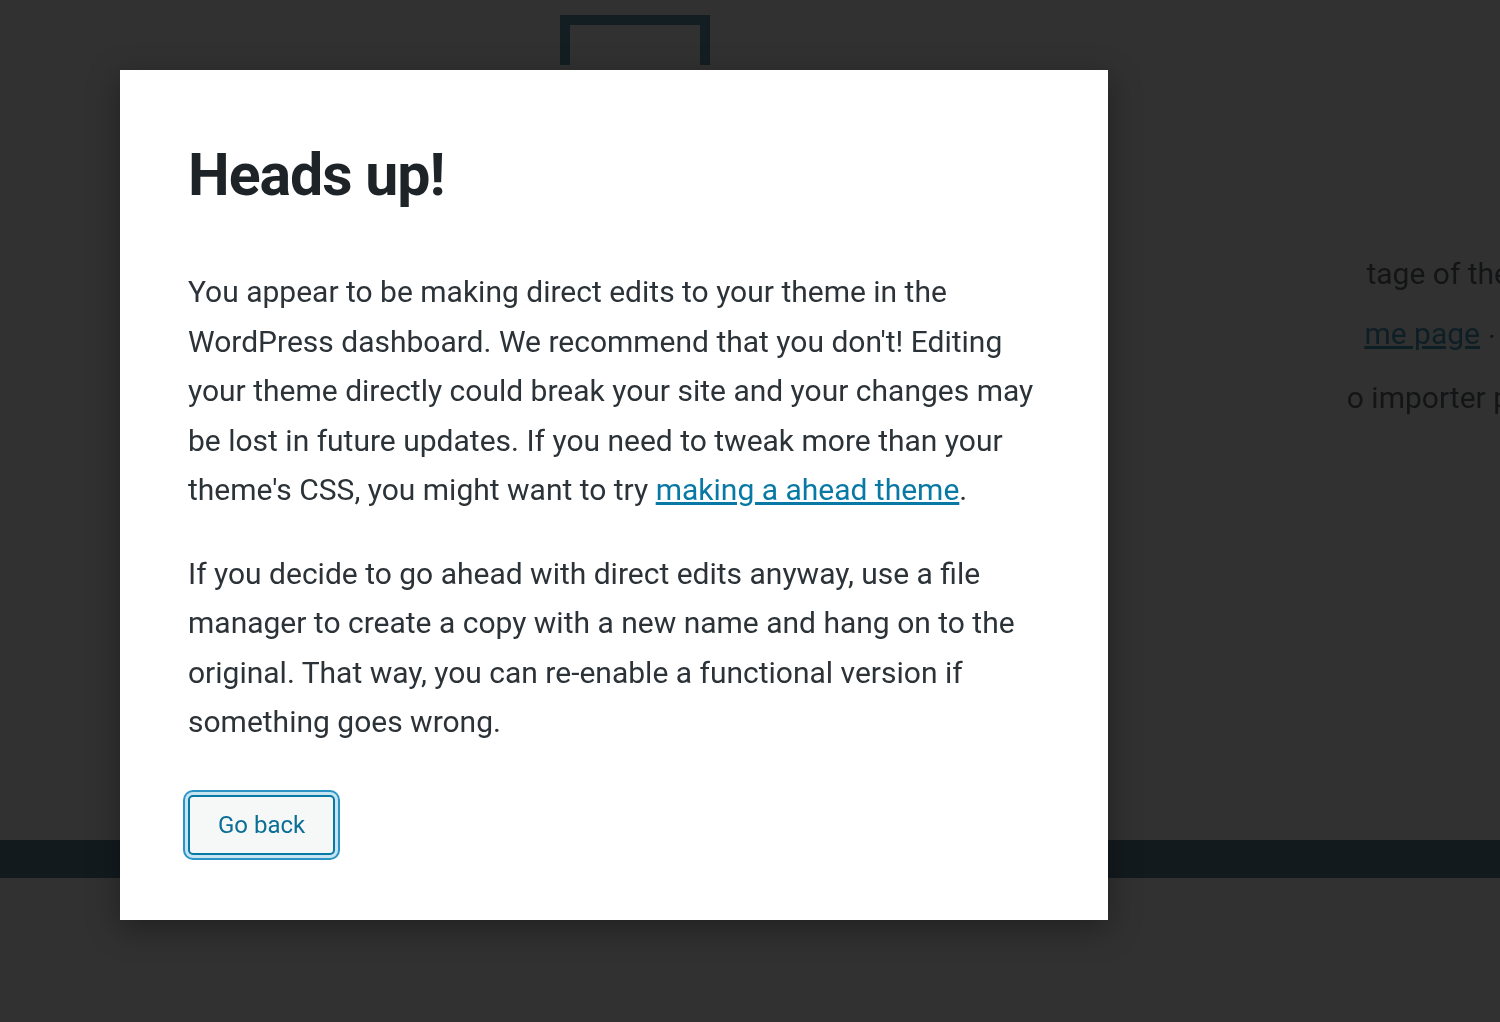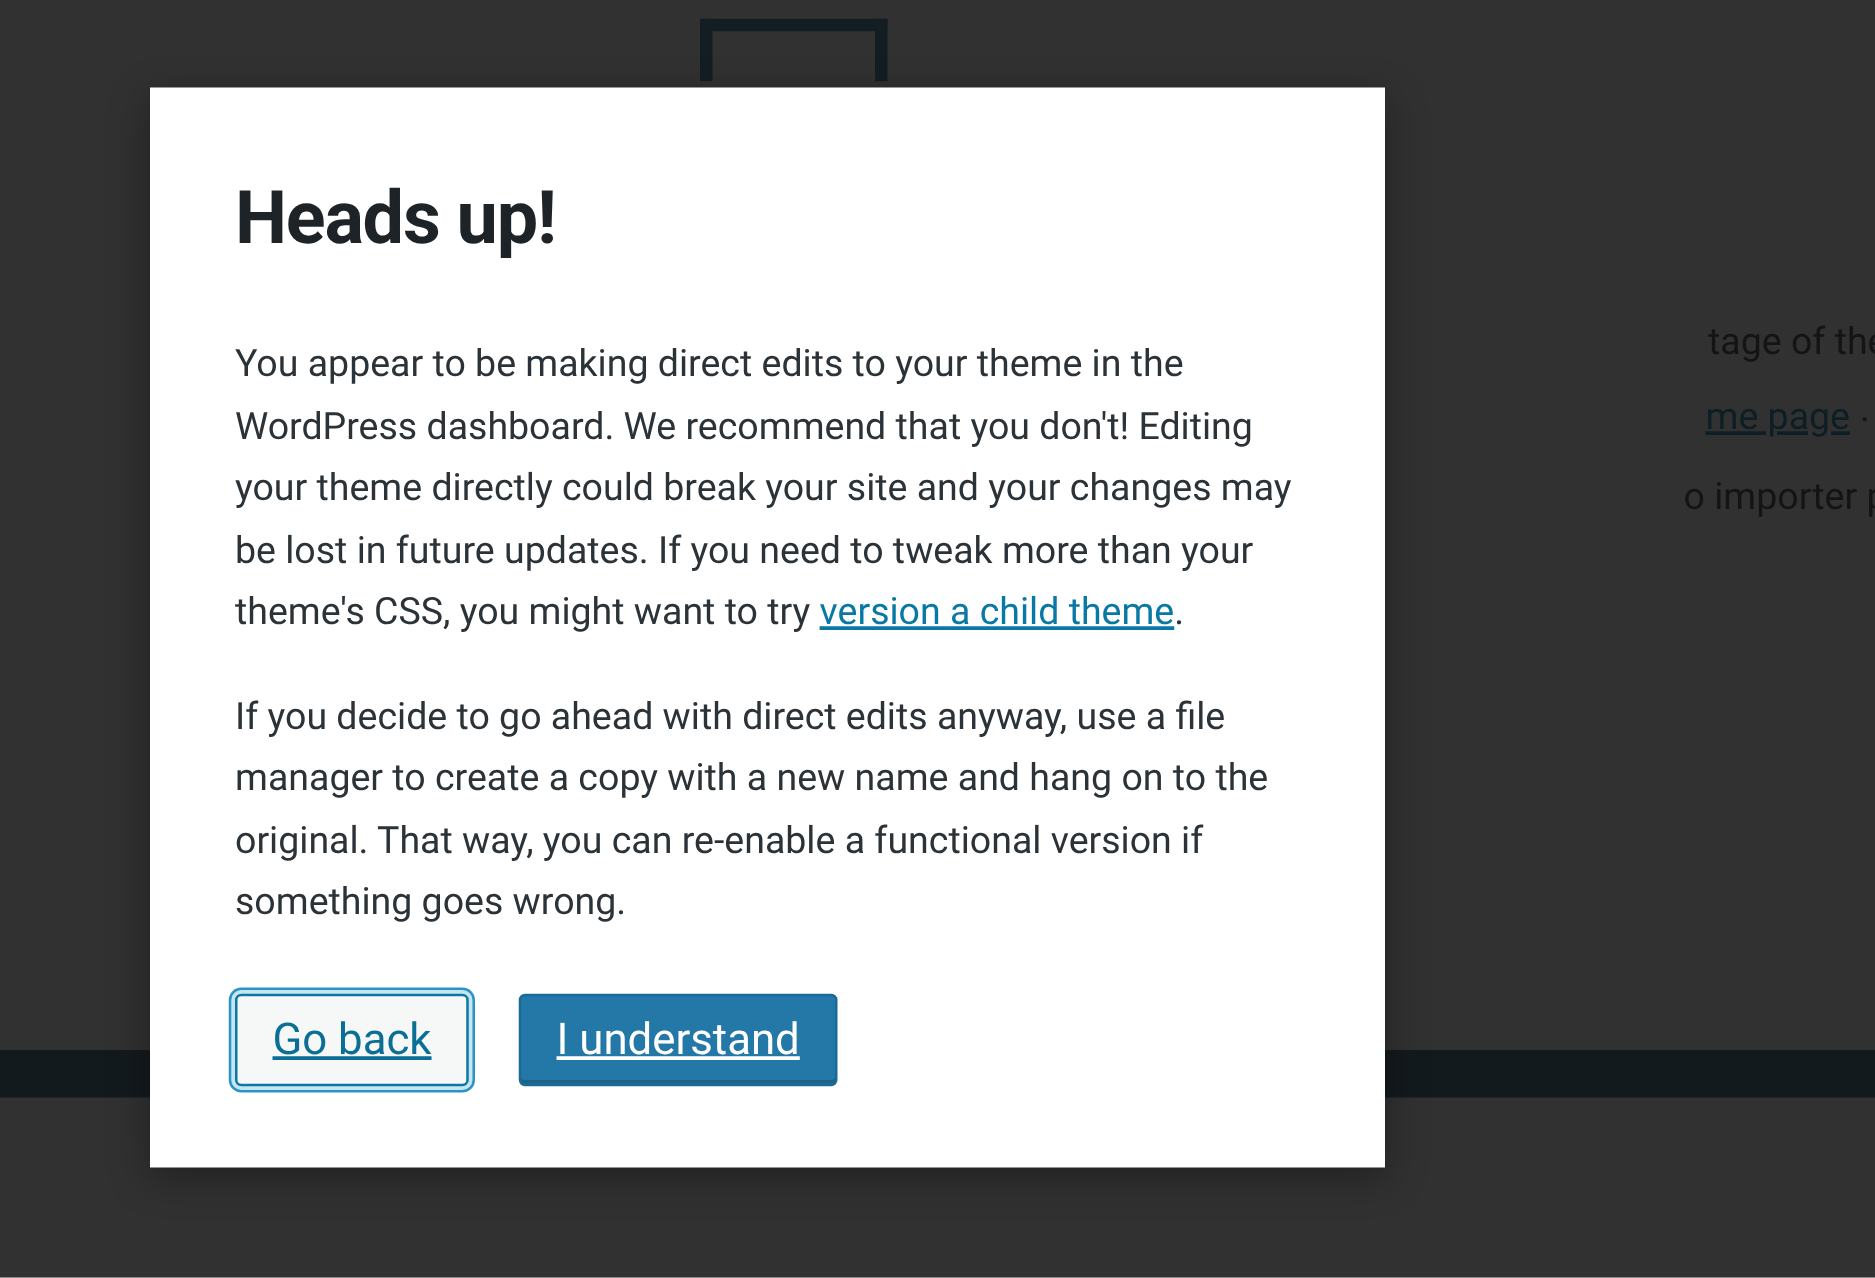"version a child theme" a { text: version a child -> making a ahead }
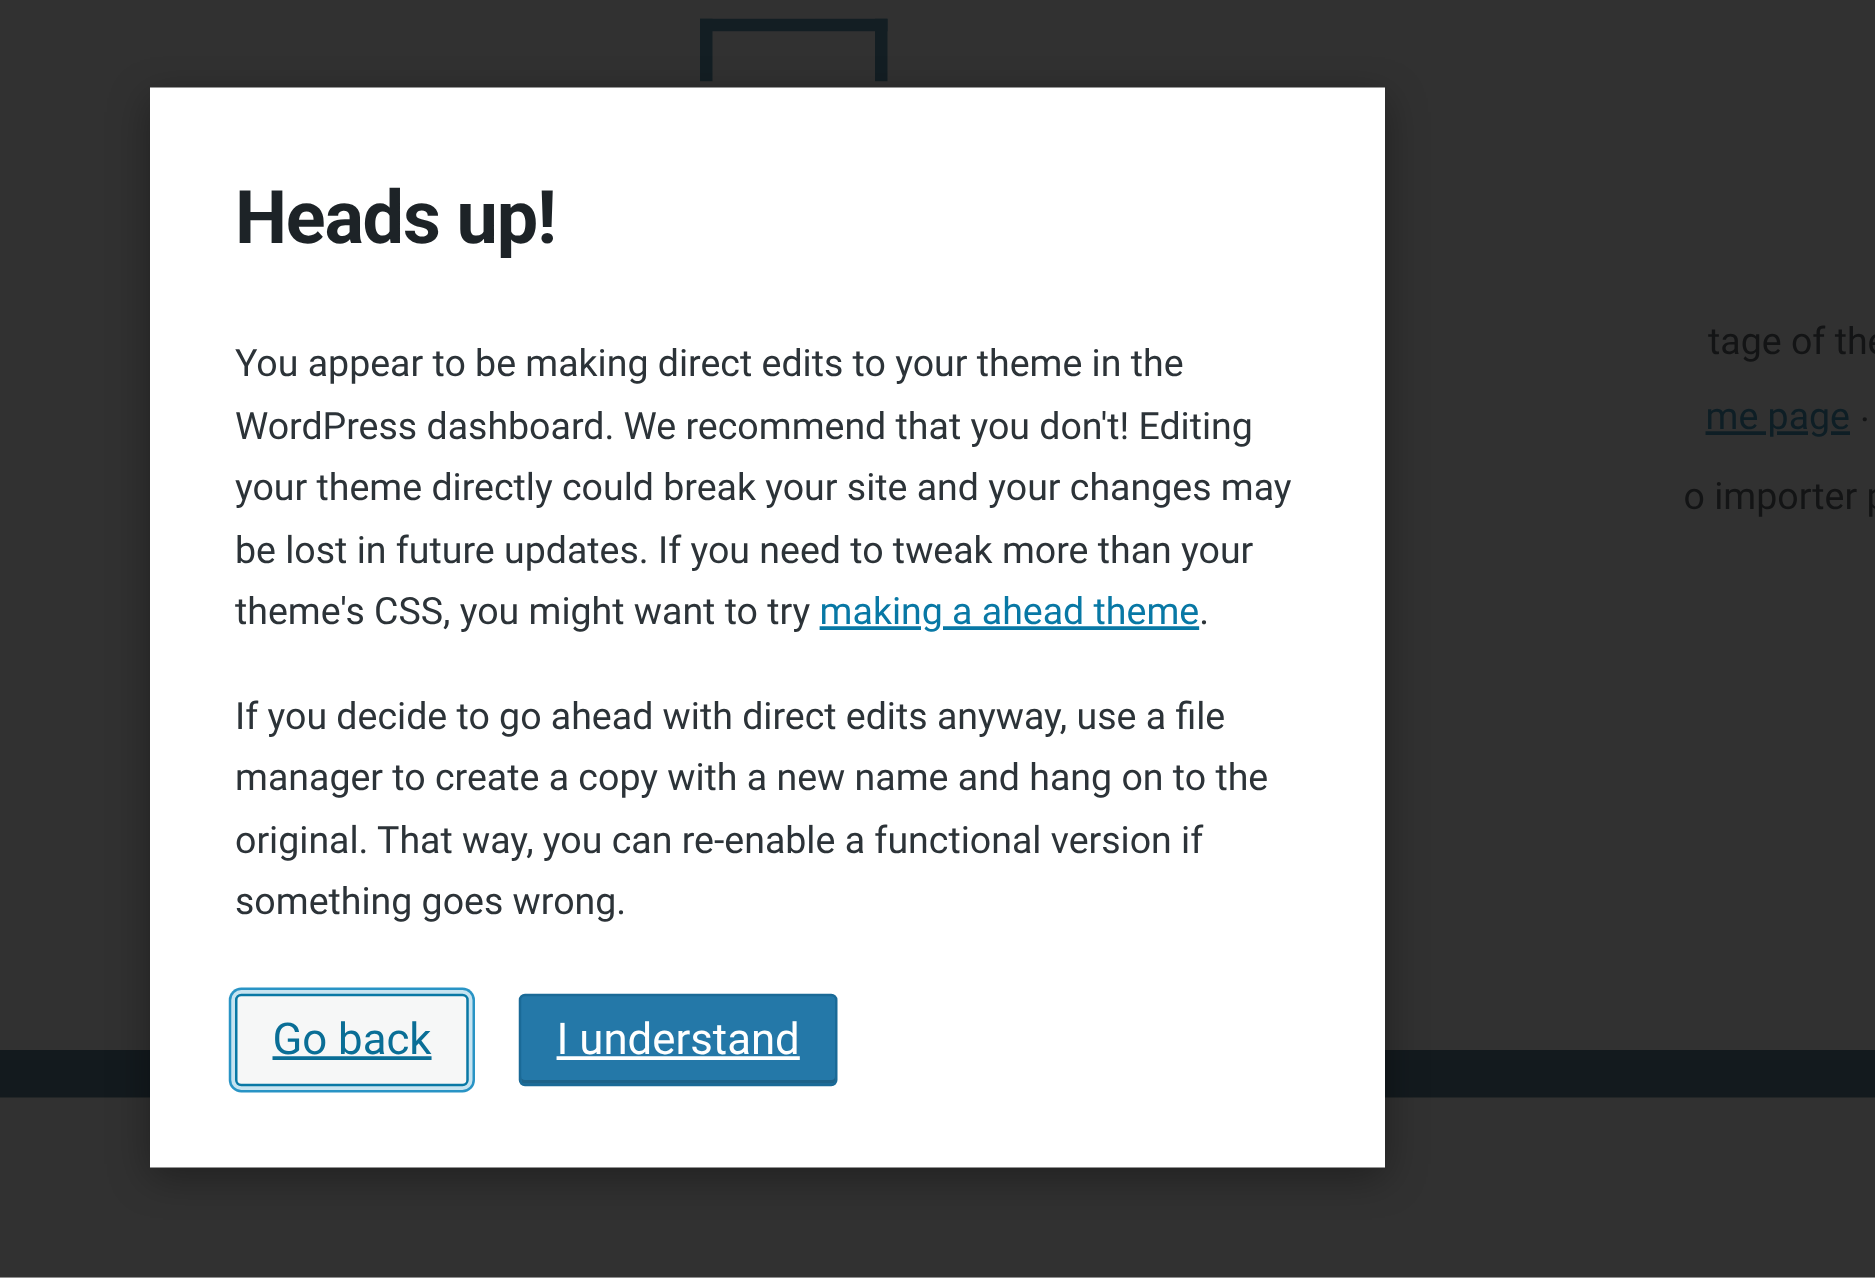"Go back" .btn { font-size: 35px -> 24px; text-decoration: underline -> none }
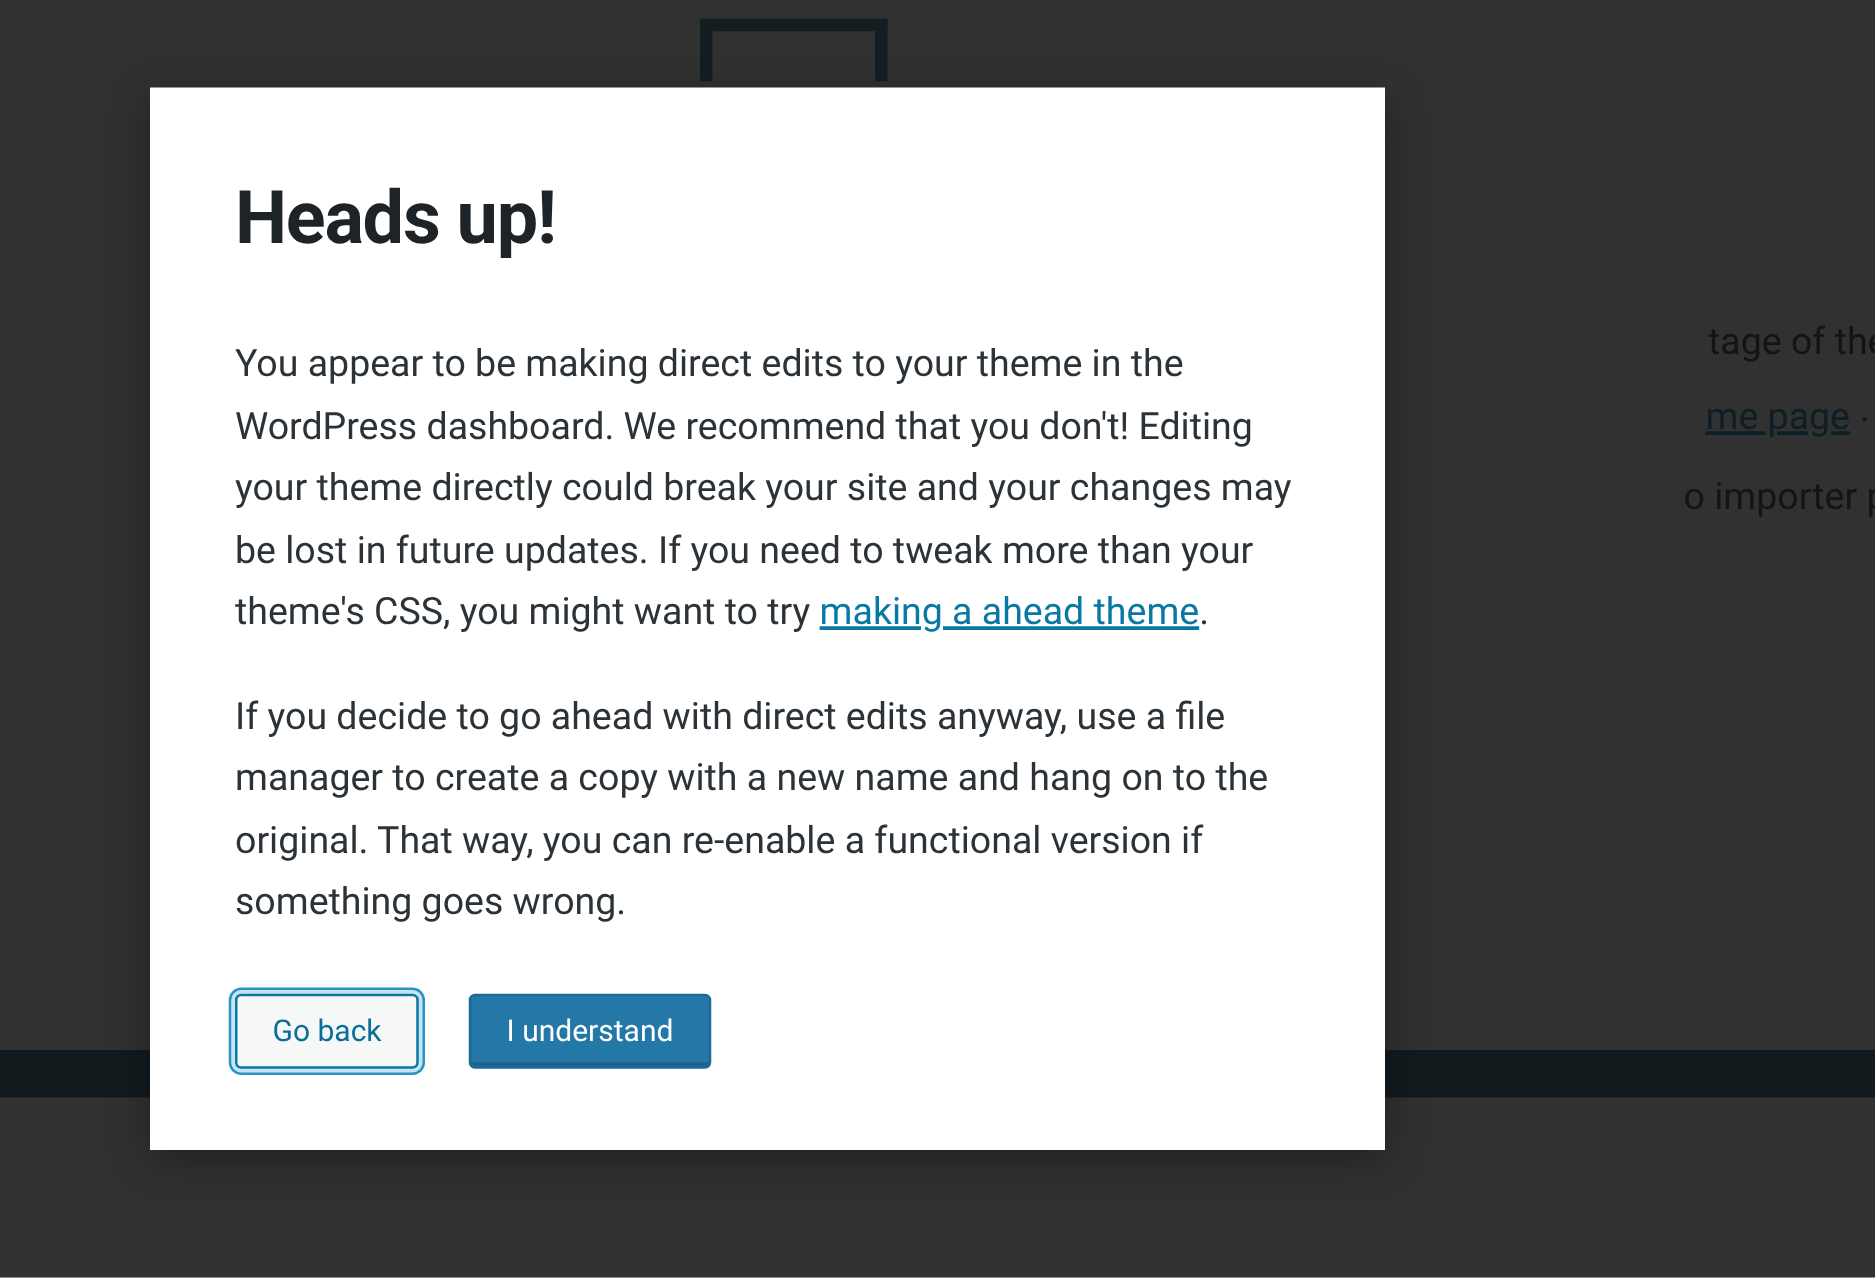"I understand" button.btn { html: <button>I understand</button> -> none }
